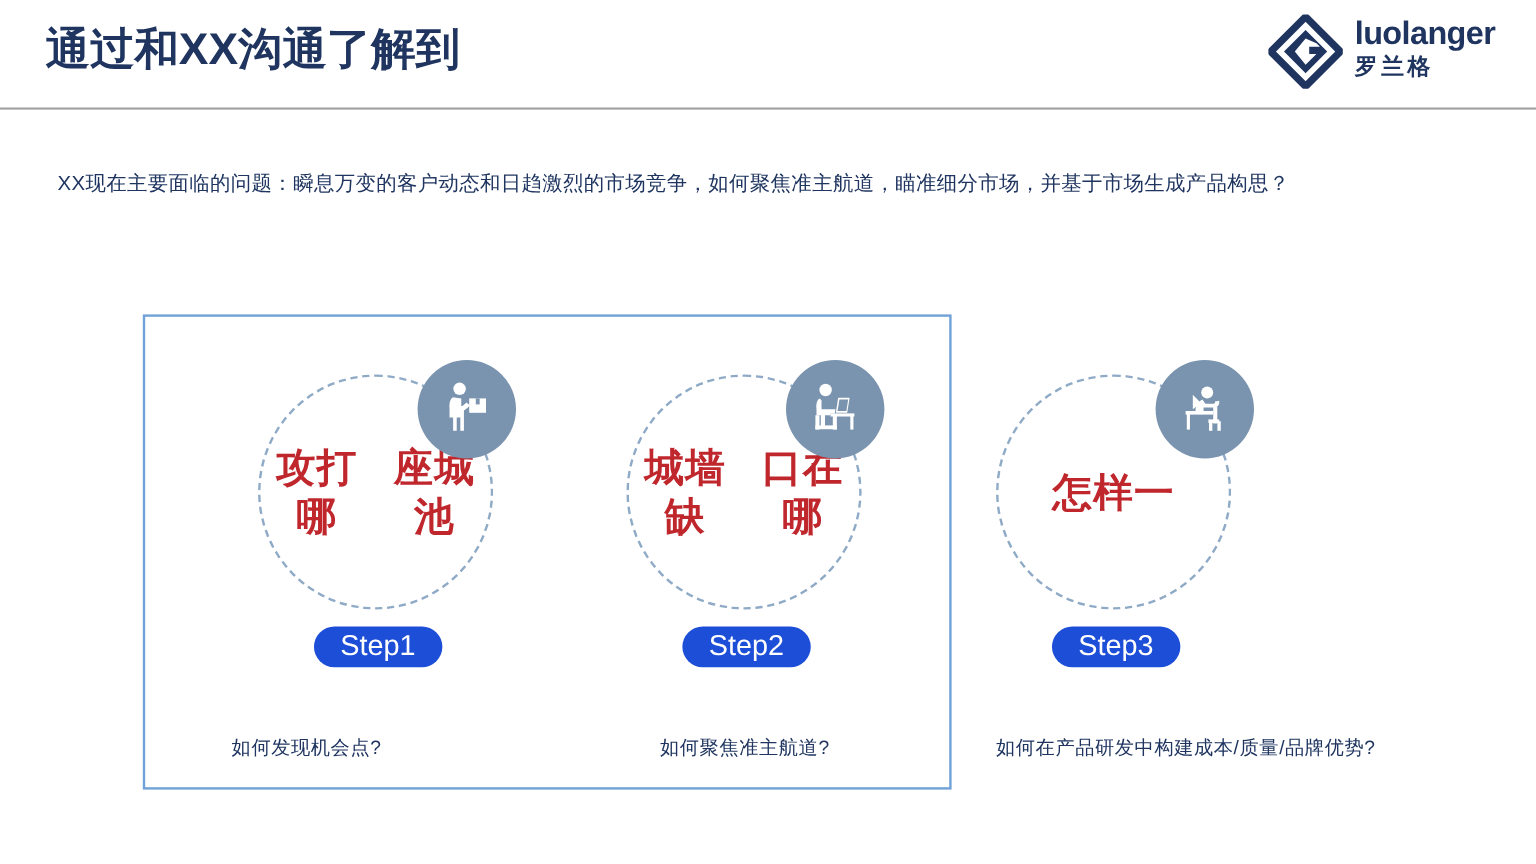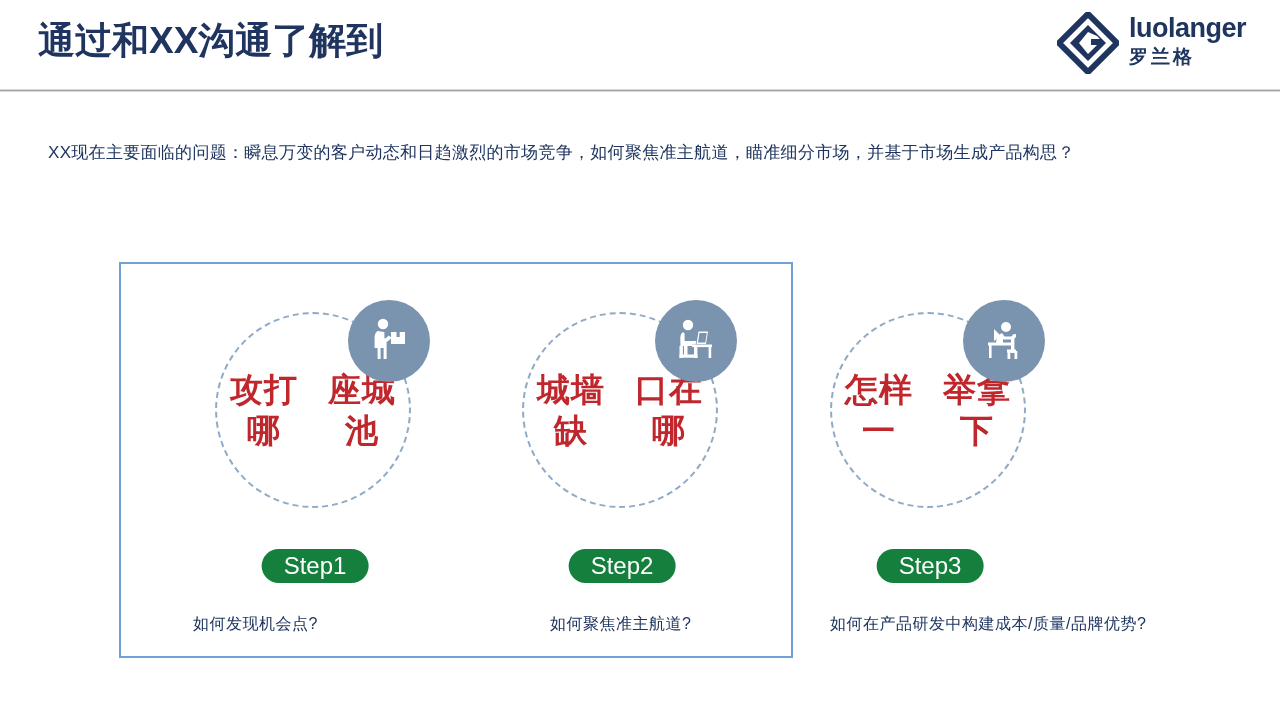"举拿下" span { html: <span>举拿下</span> -> none }
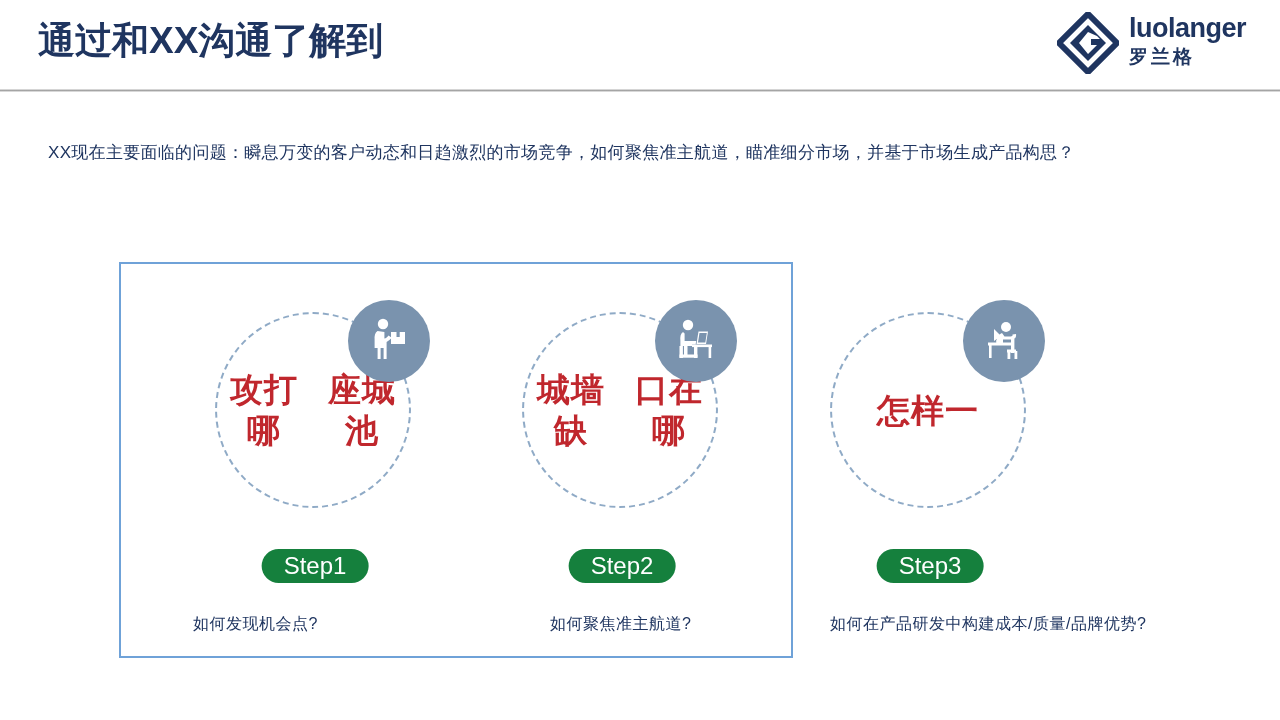"Step1" .step-pill { background: #15803d -> #1d4ed8; top: 249px -> 222px }
